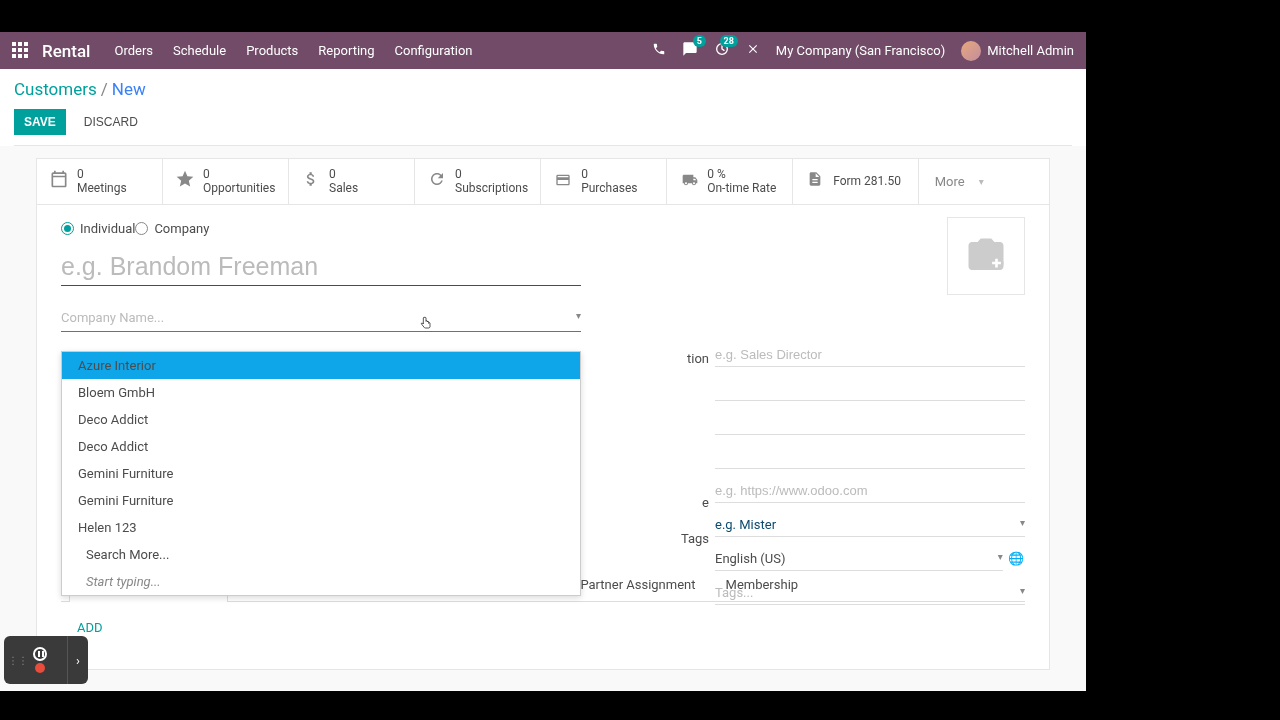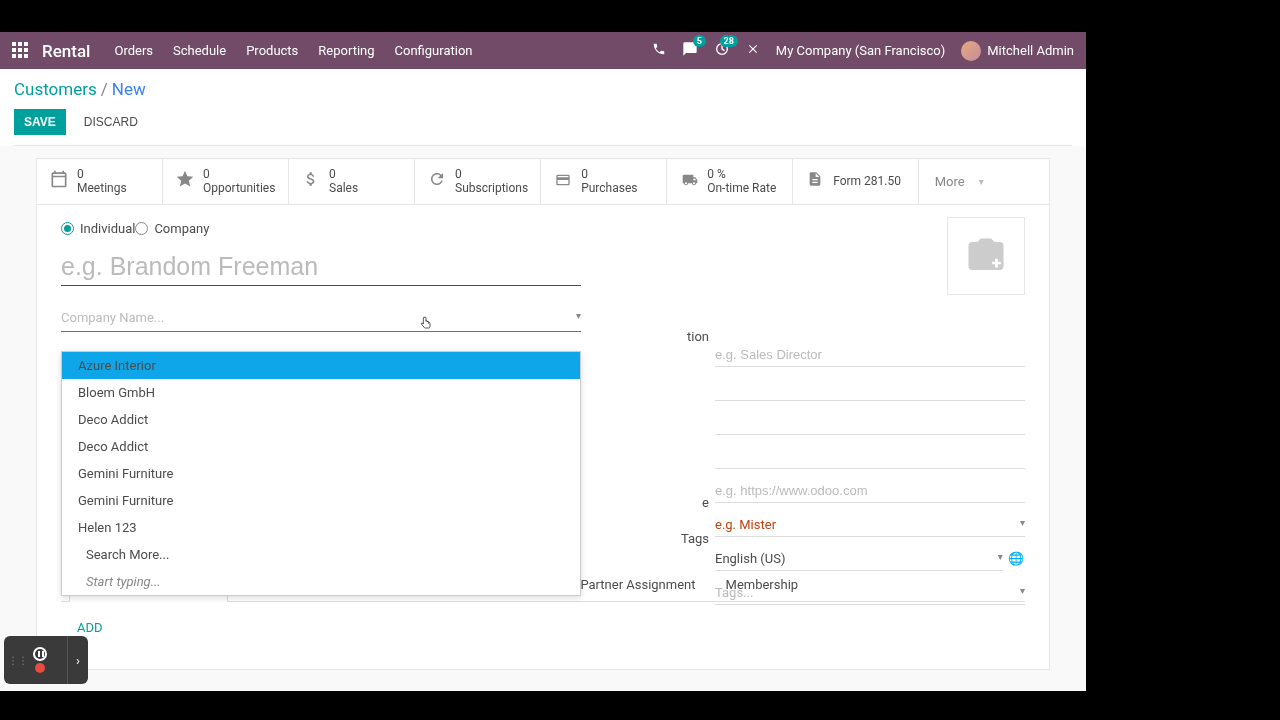"tion" .lbl-tion { top: 124px -> 146px }
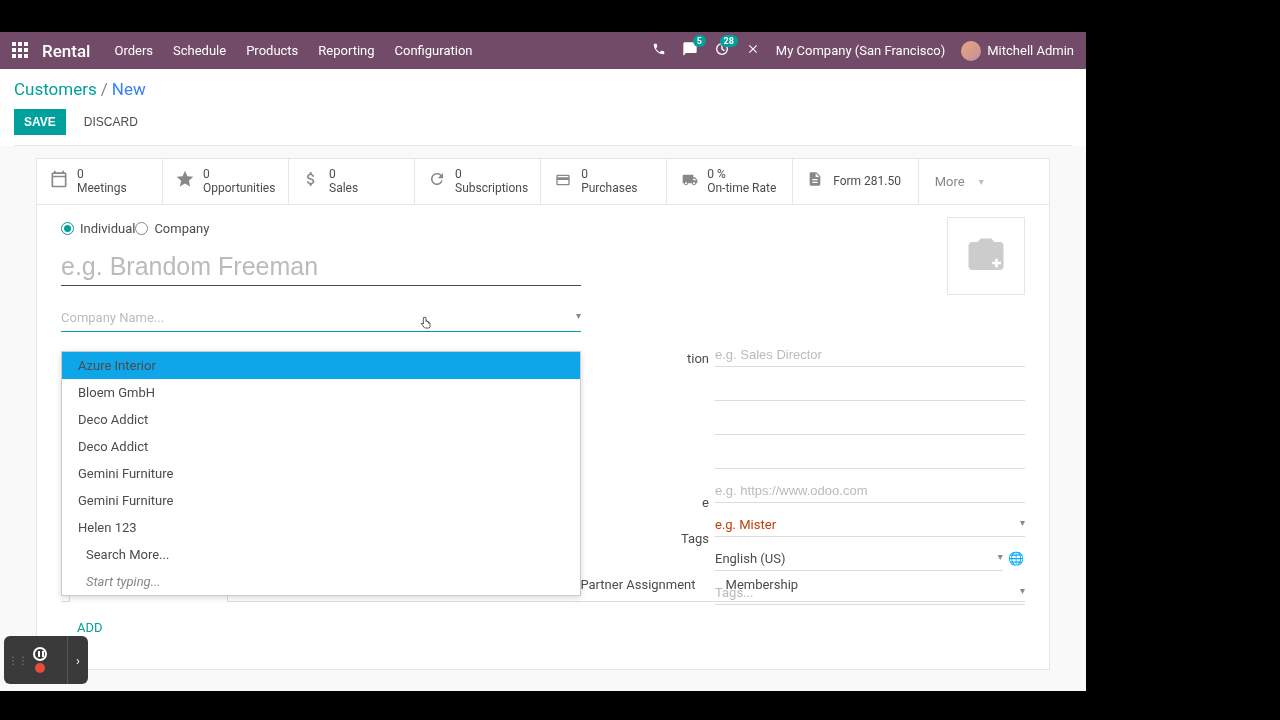"e.g. Mister" span { color: #c2410c -> #0c4a6e }
